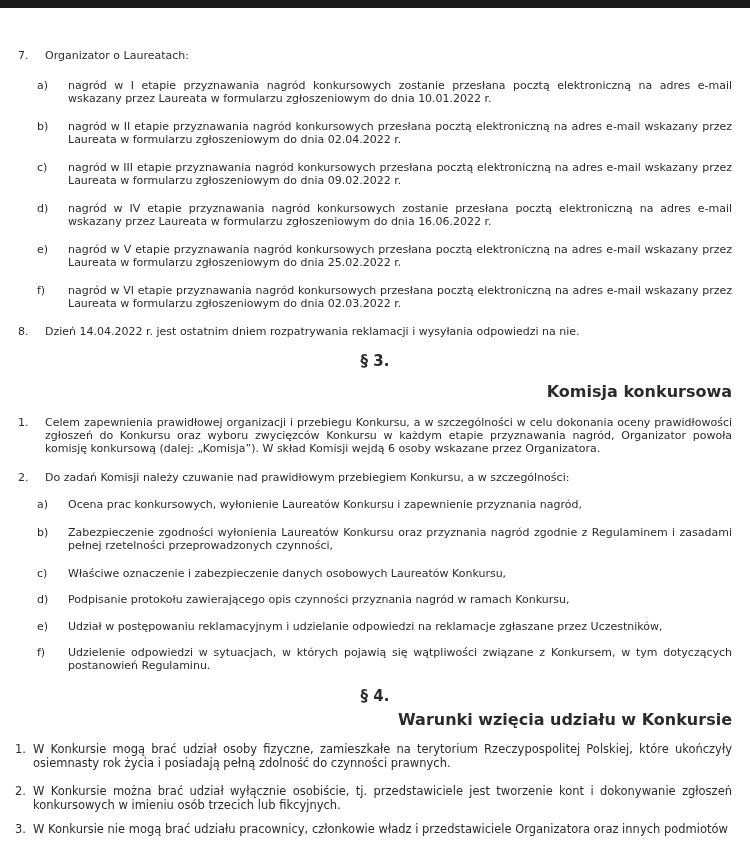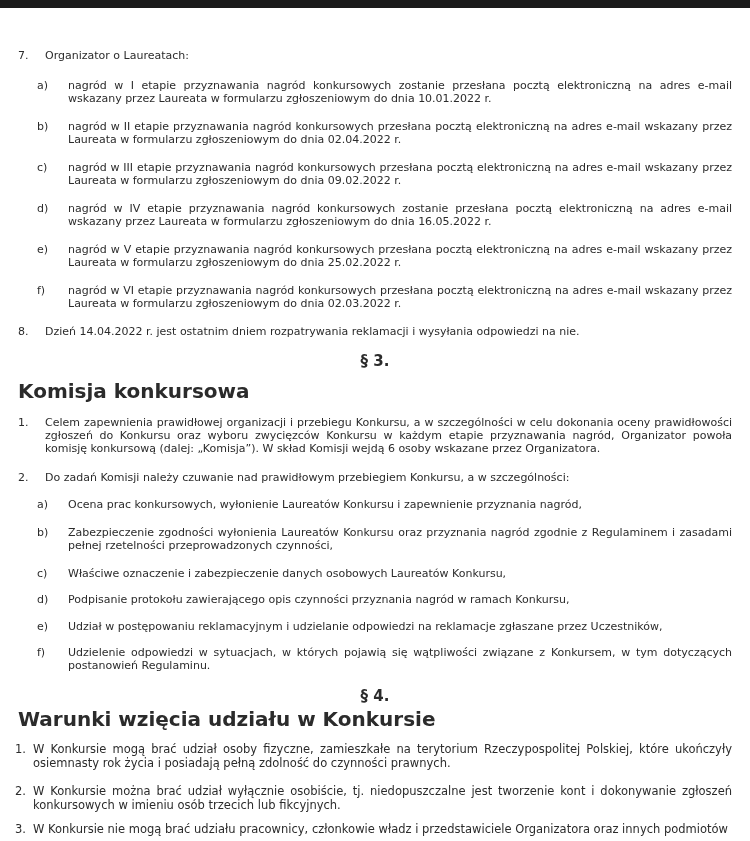"nagród w IV etapie przyznawania" div.txt { text: 16.05.2022 -> 16.06.2022 }
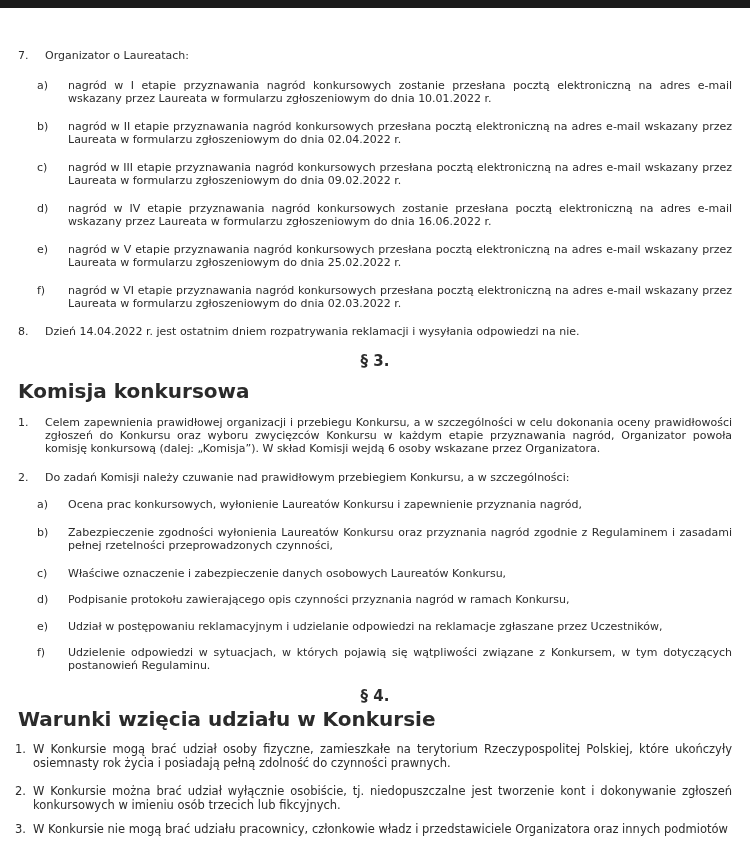"Komisja konkursowa" .h-title { font-size: 20px -> 16px; text-align: left -> right }
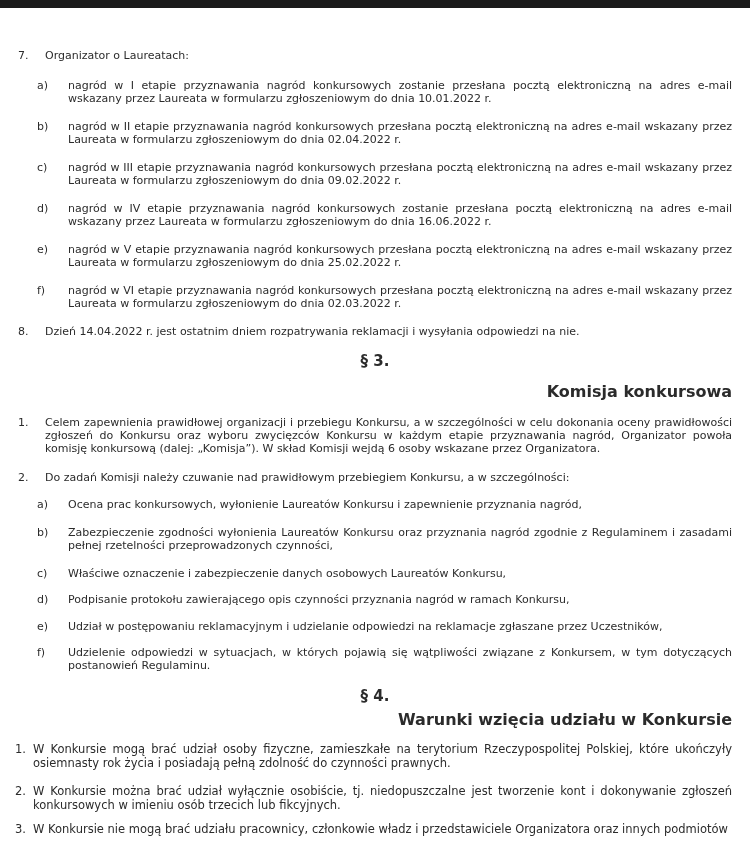"W Konkursie można brać udział" div.txt { text: niedopuszczalne -> przedstawiciele }
